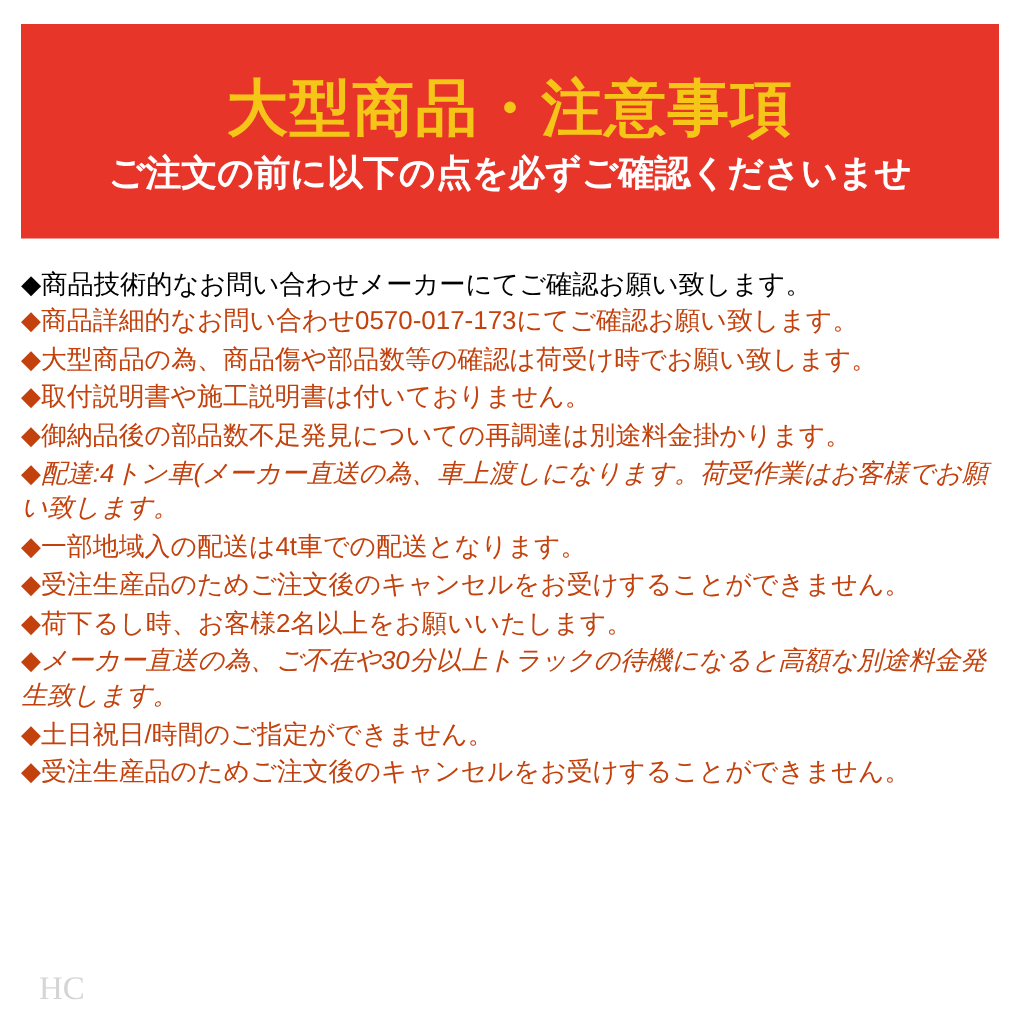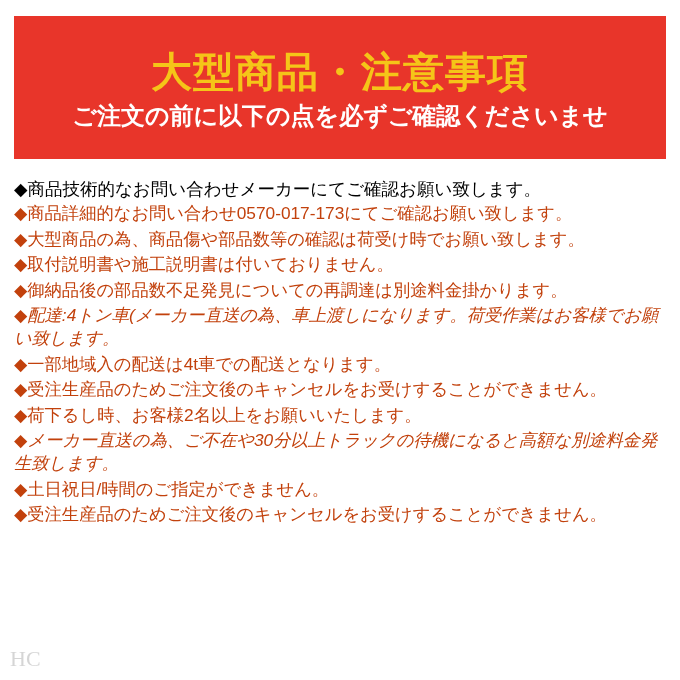"HC" .watermark { left: 8px -> 24px }
